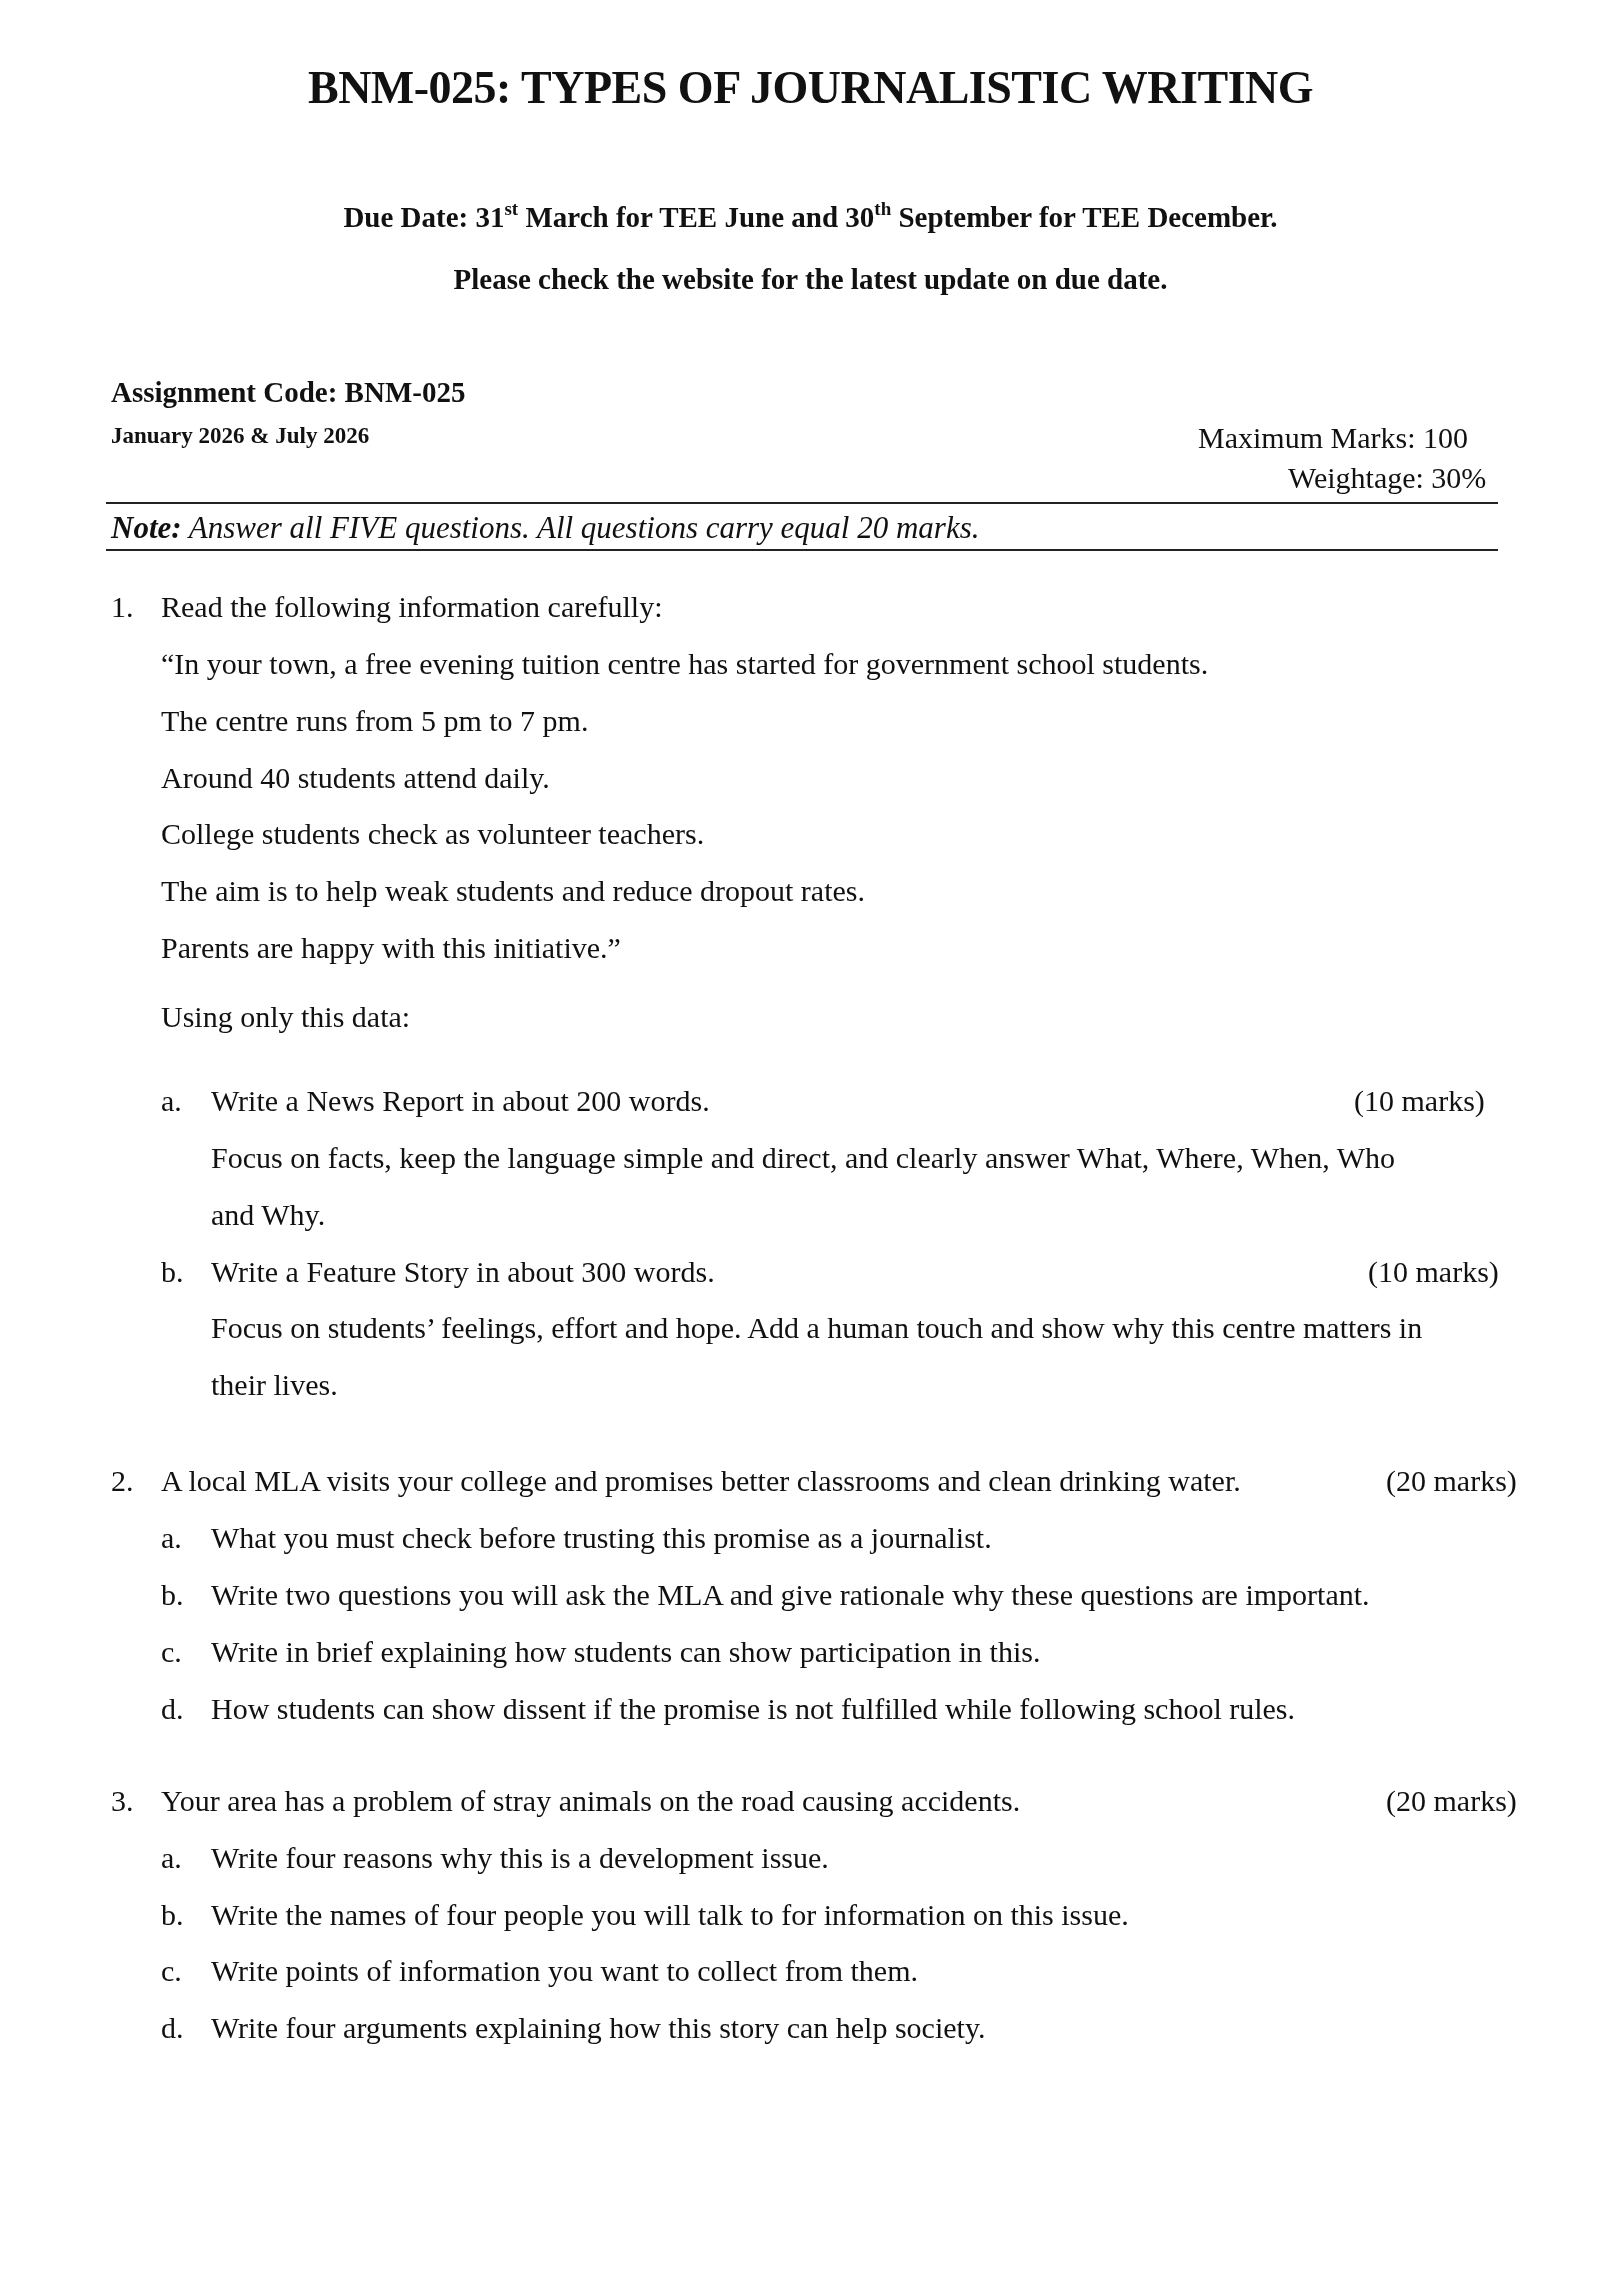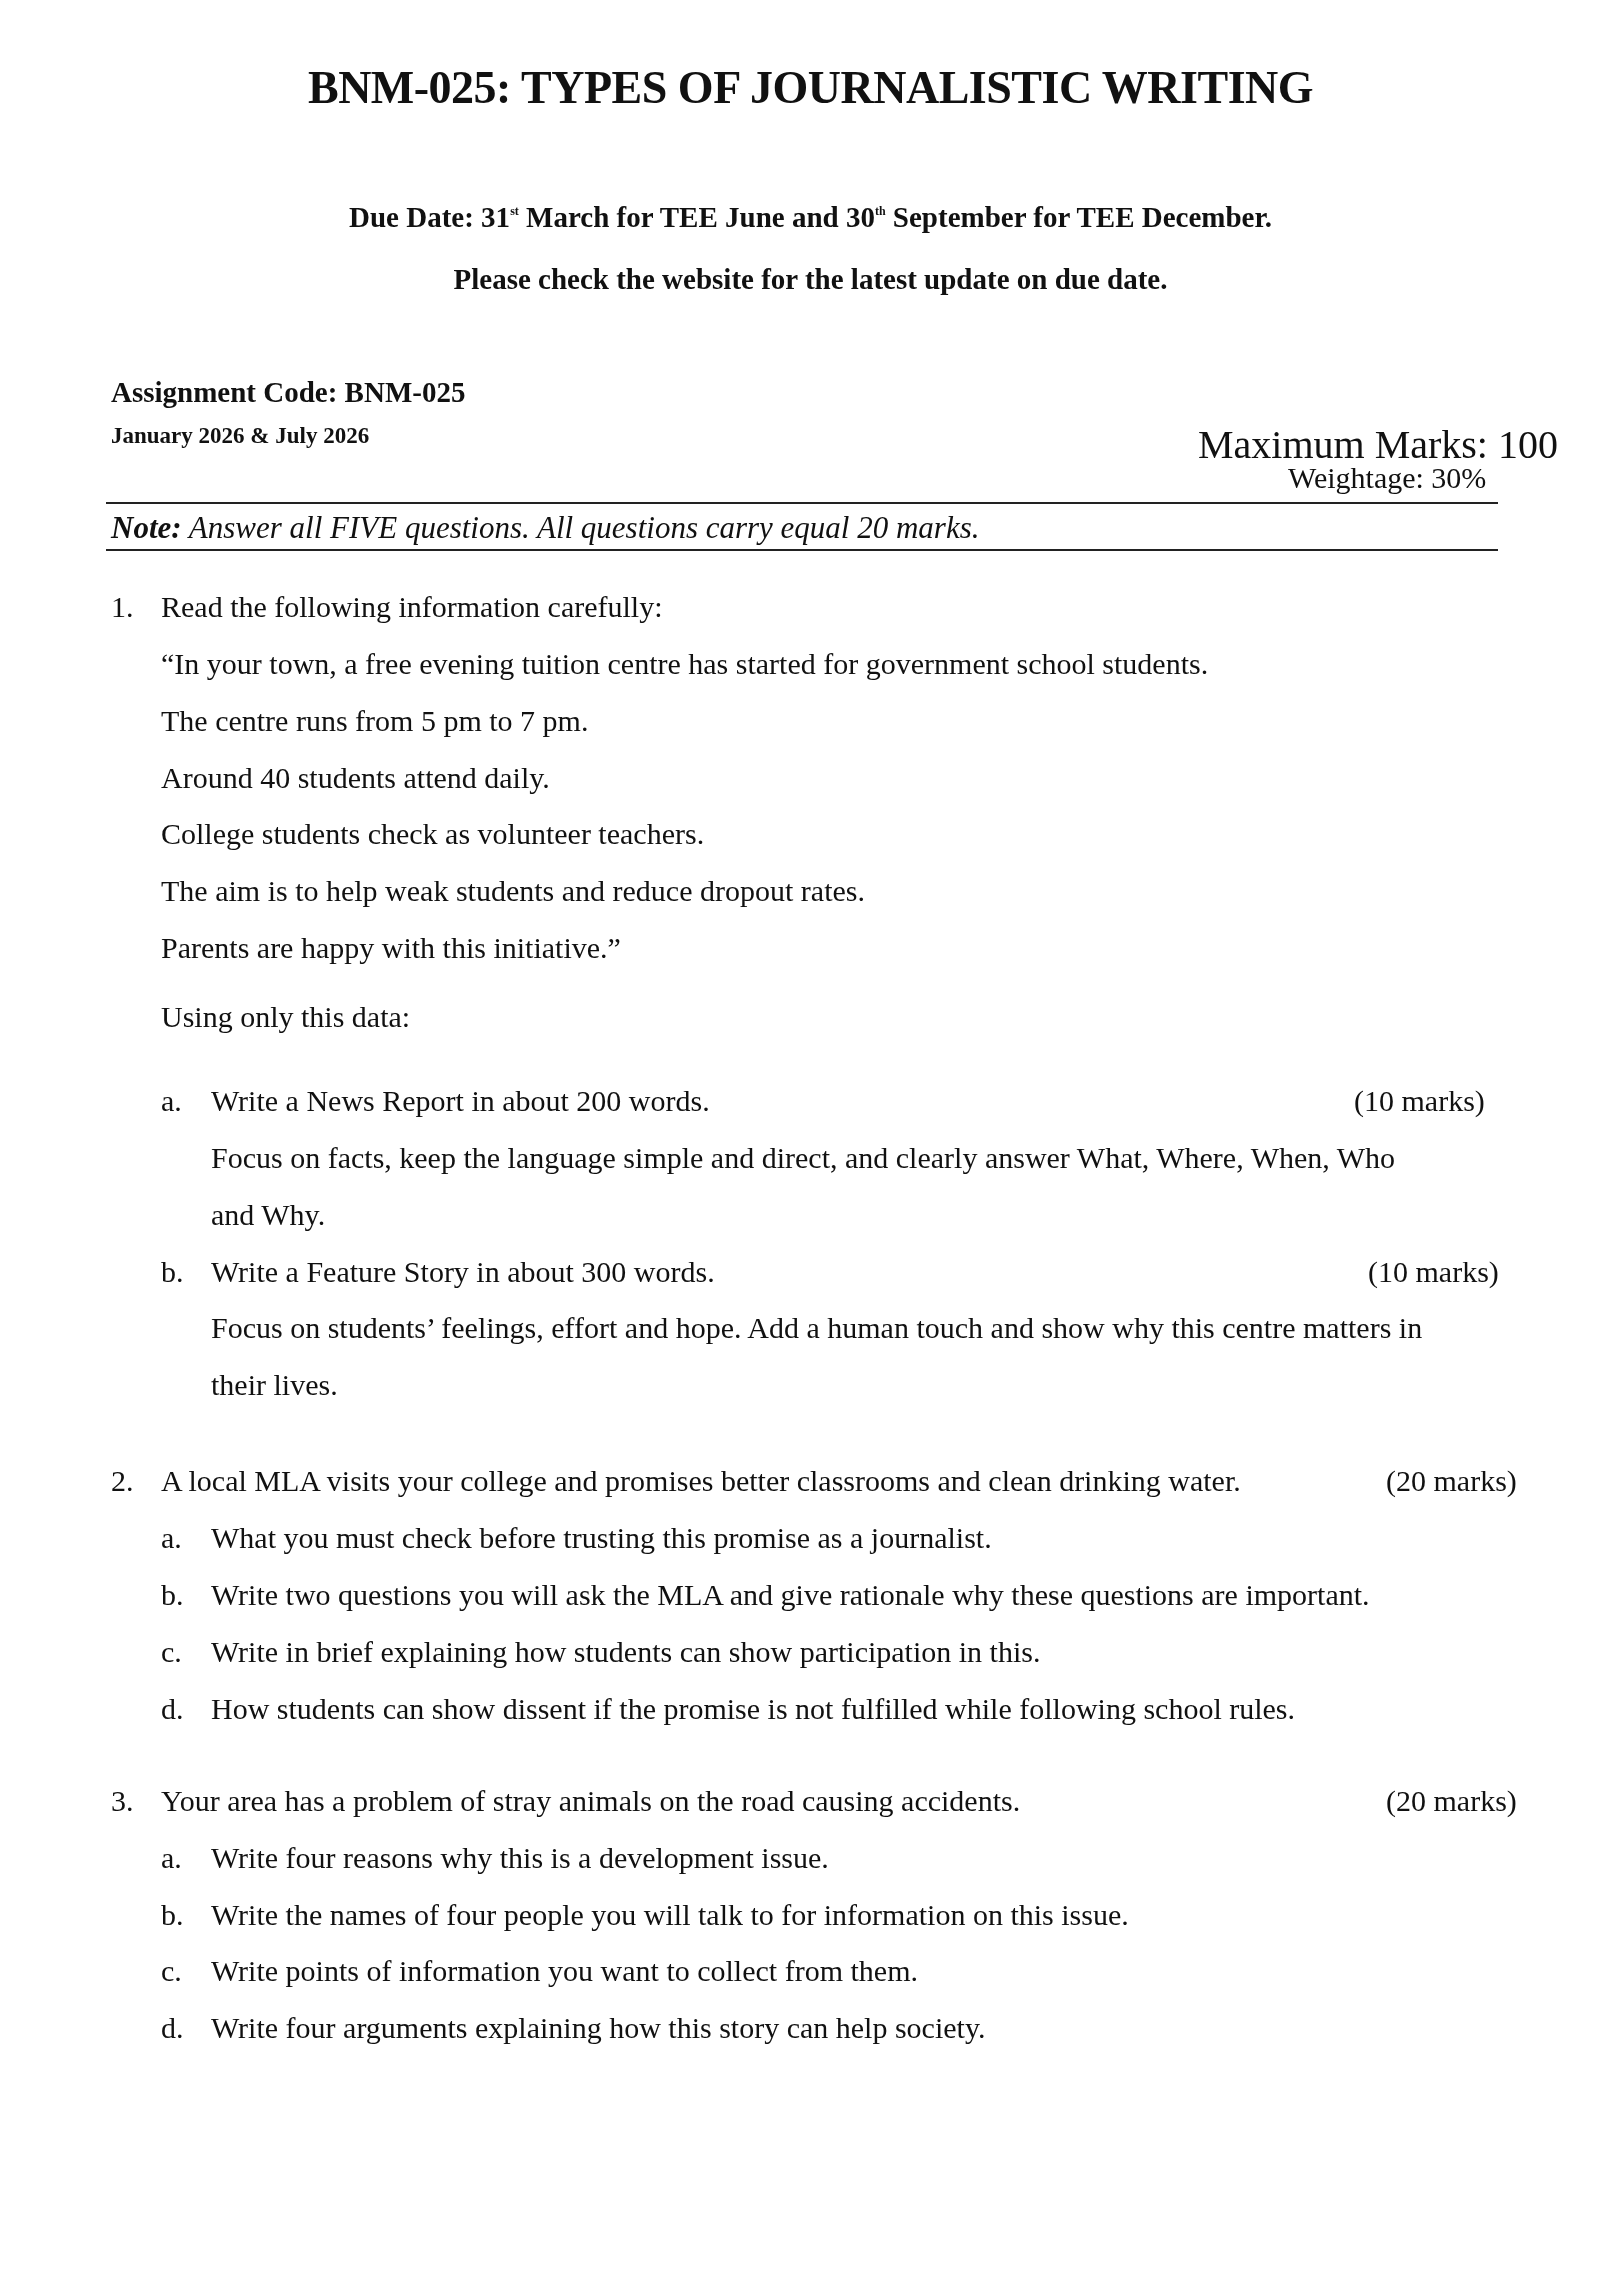"st" .due sup { font-size: 12px -> 19px }
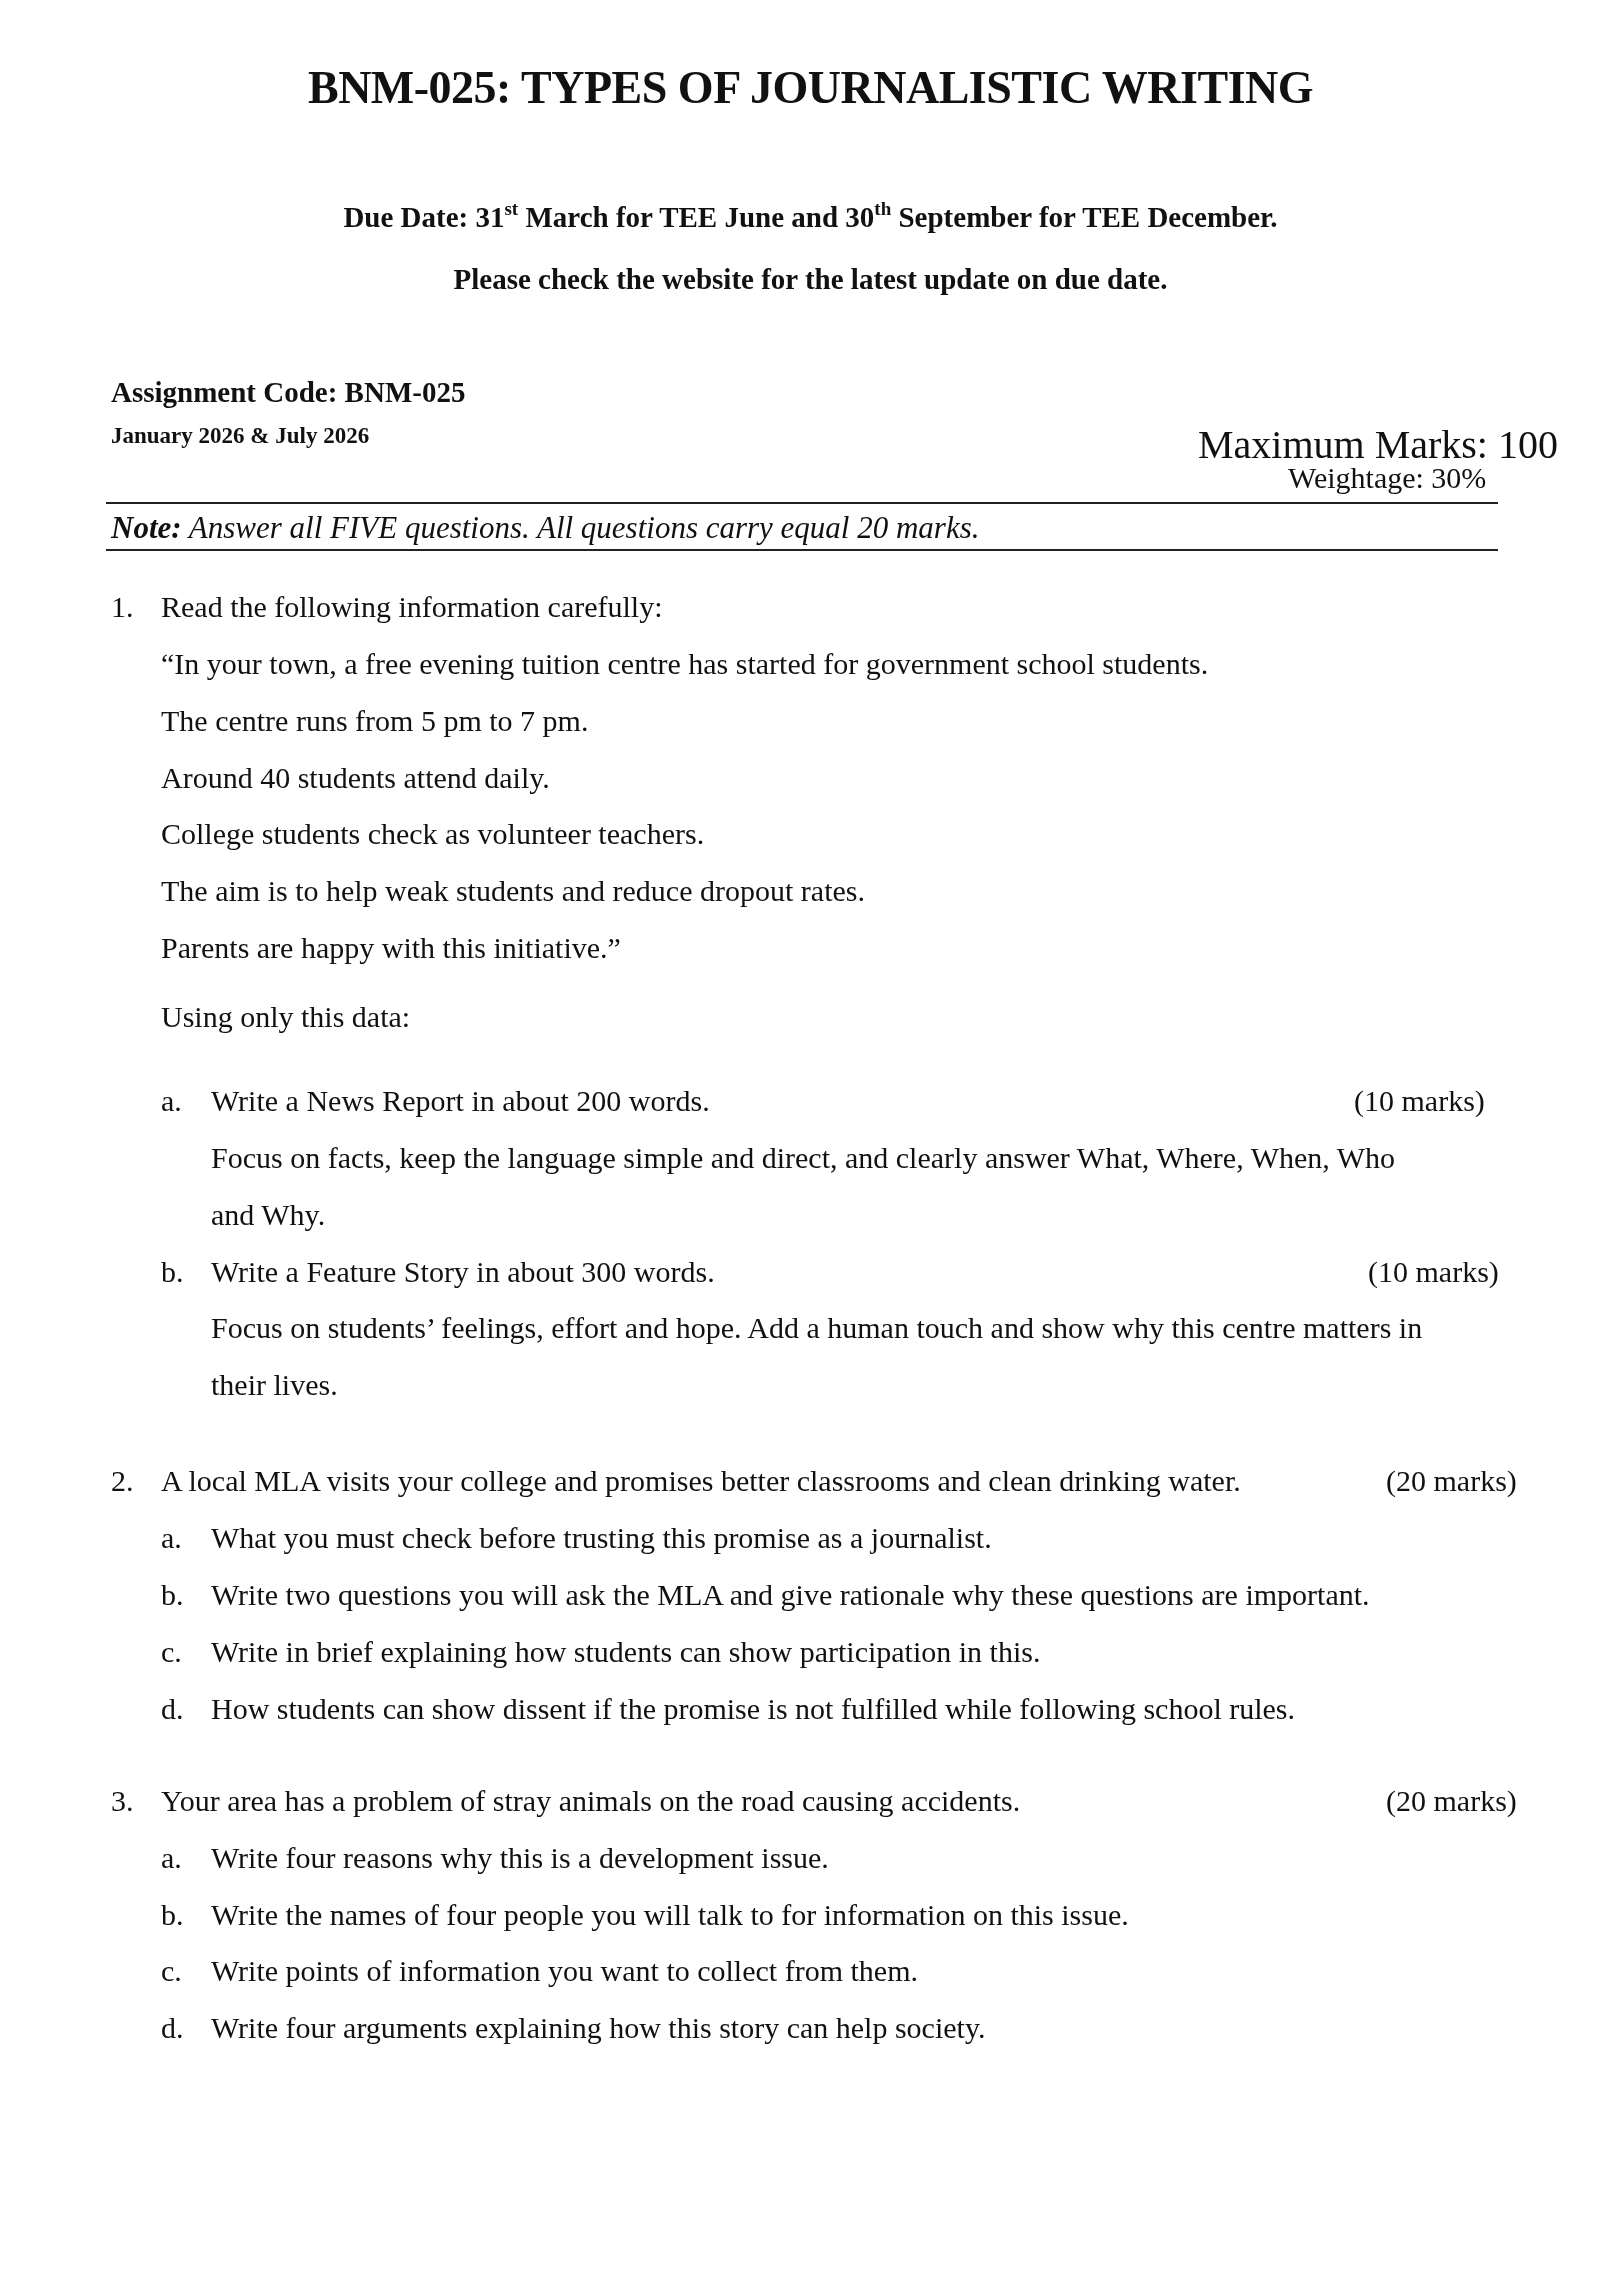"Maximum Marks: 100" .maxmarks { font-size: 40px -> 30px }
